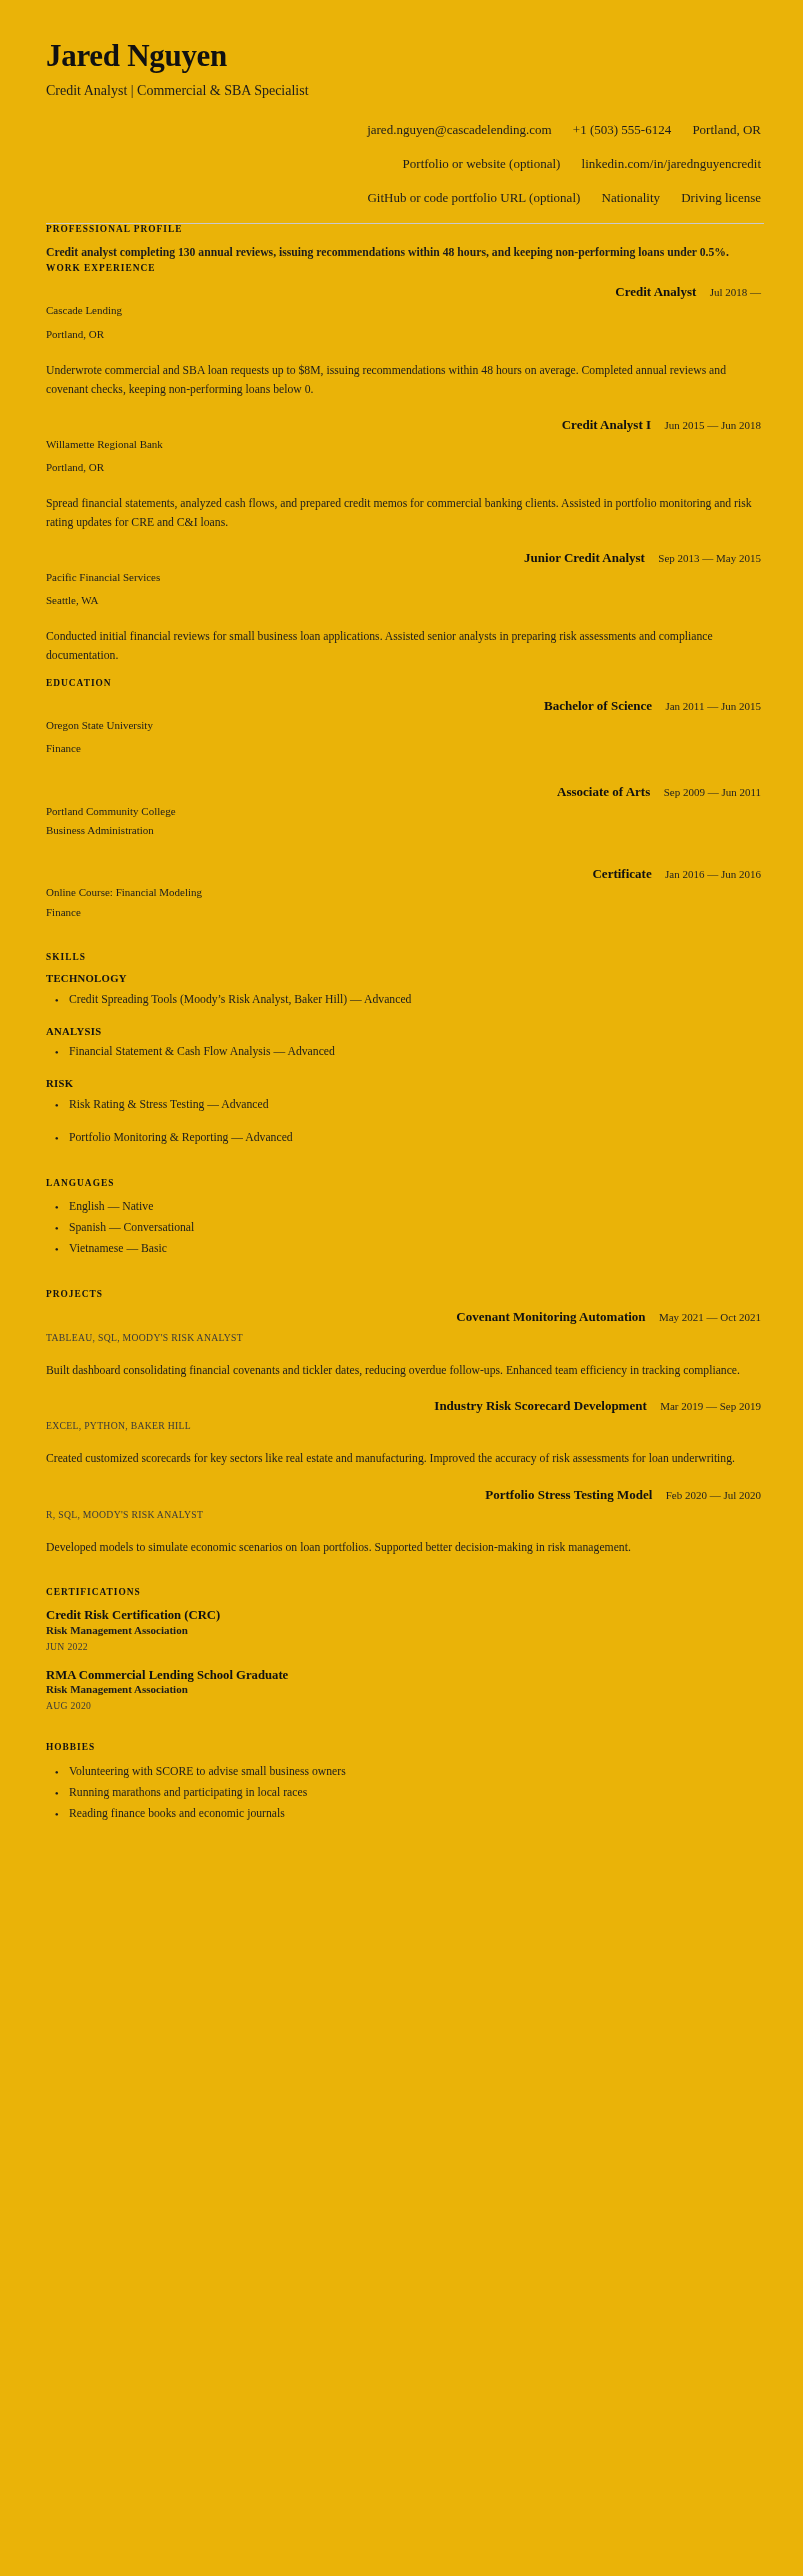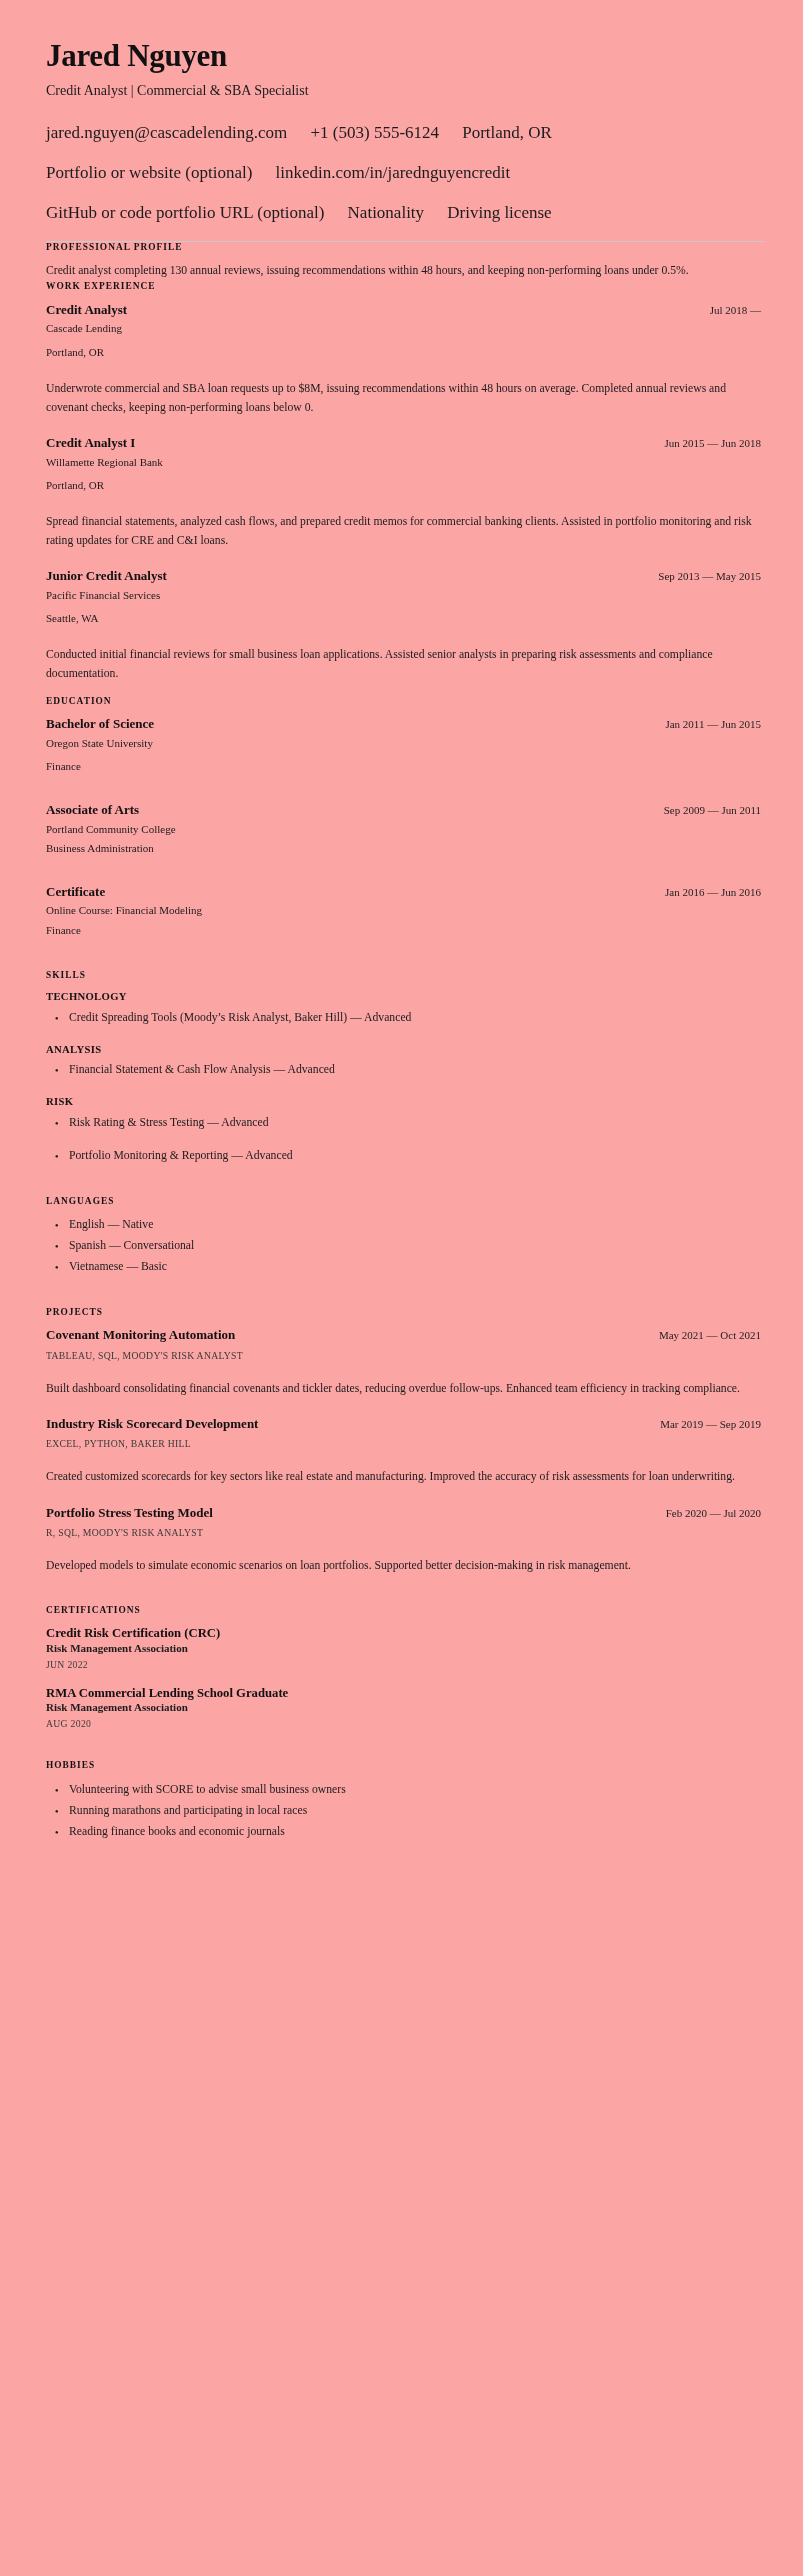"Jared Nguyen" .page { background: #fca5a5 -> #eab308 }
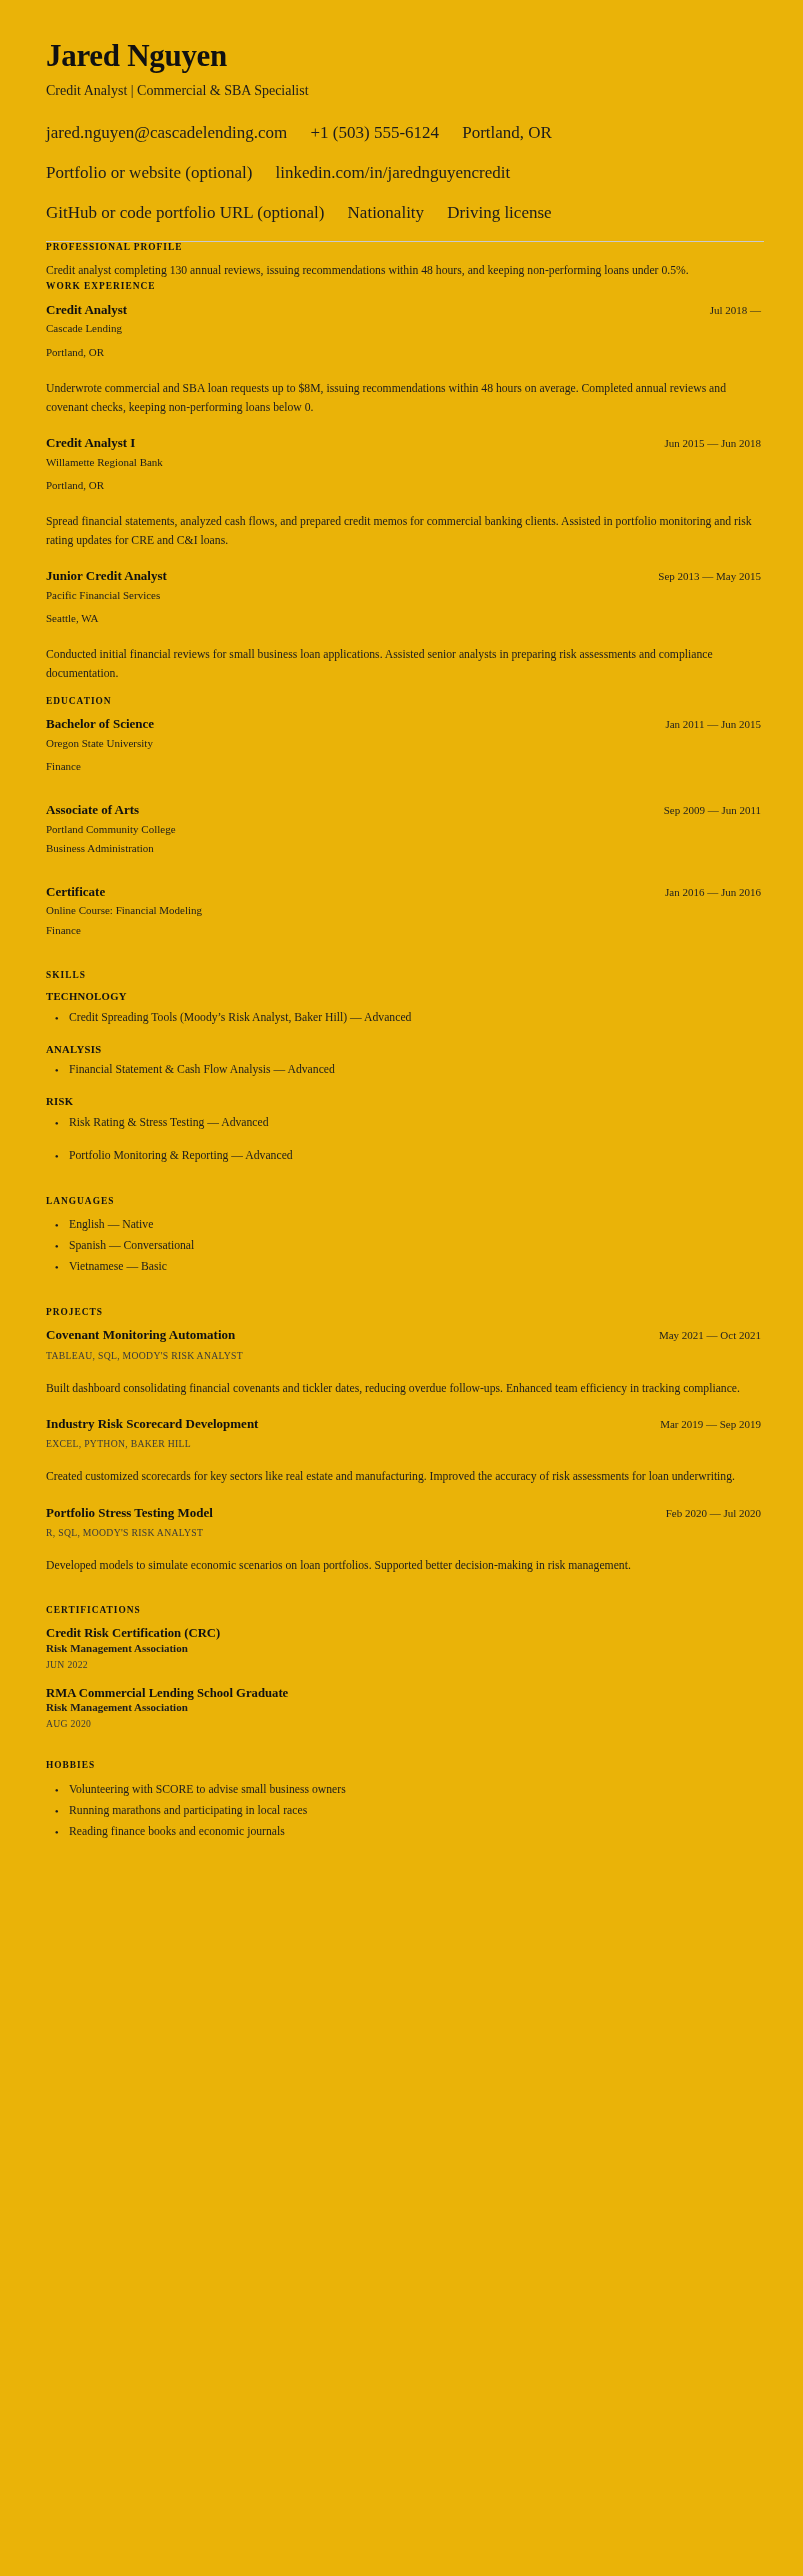"jared.nguyen@cascadelending.com +1 (503)" .contact-row { font-size: 17px -> 13px; text-align: none -> right }
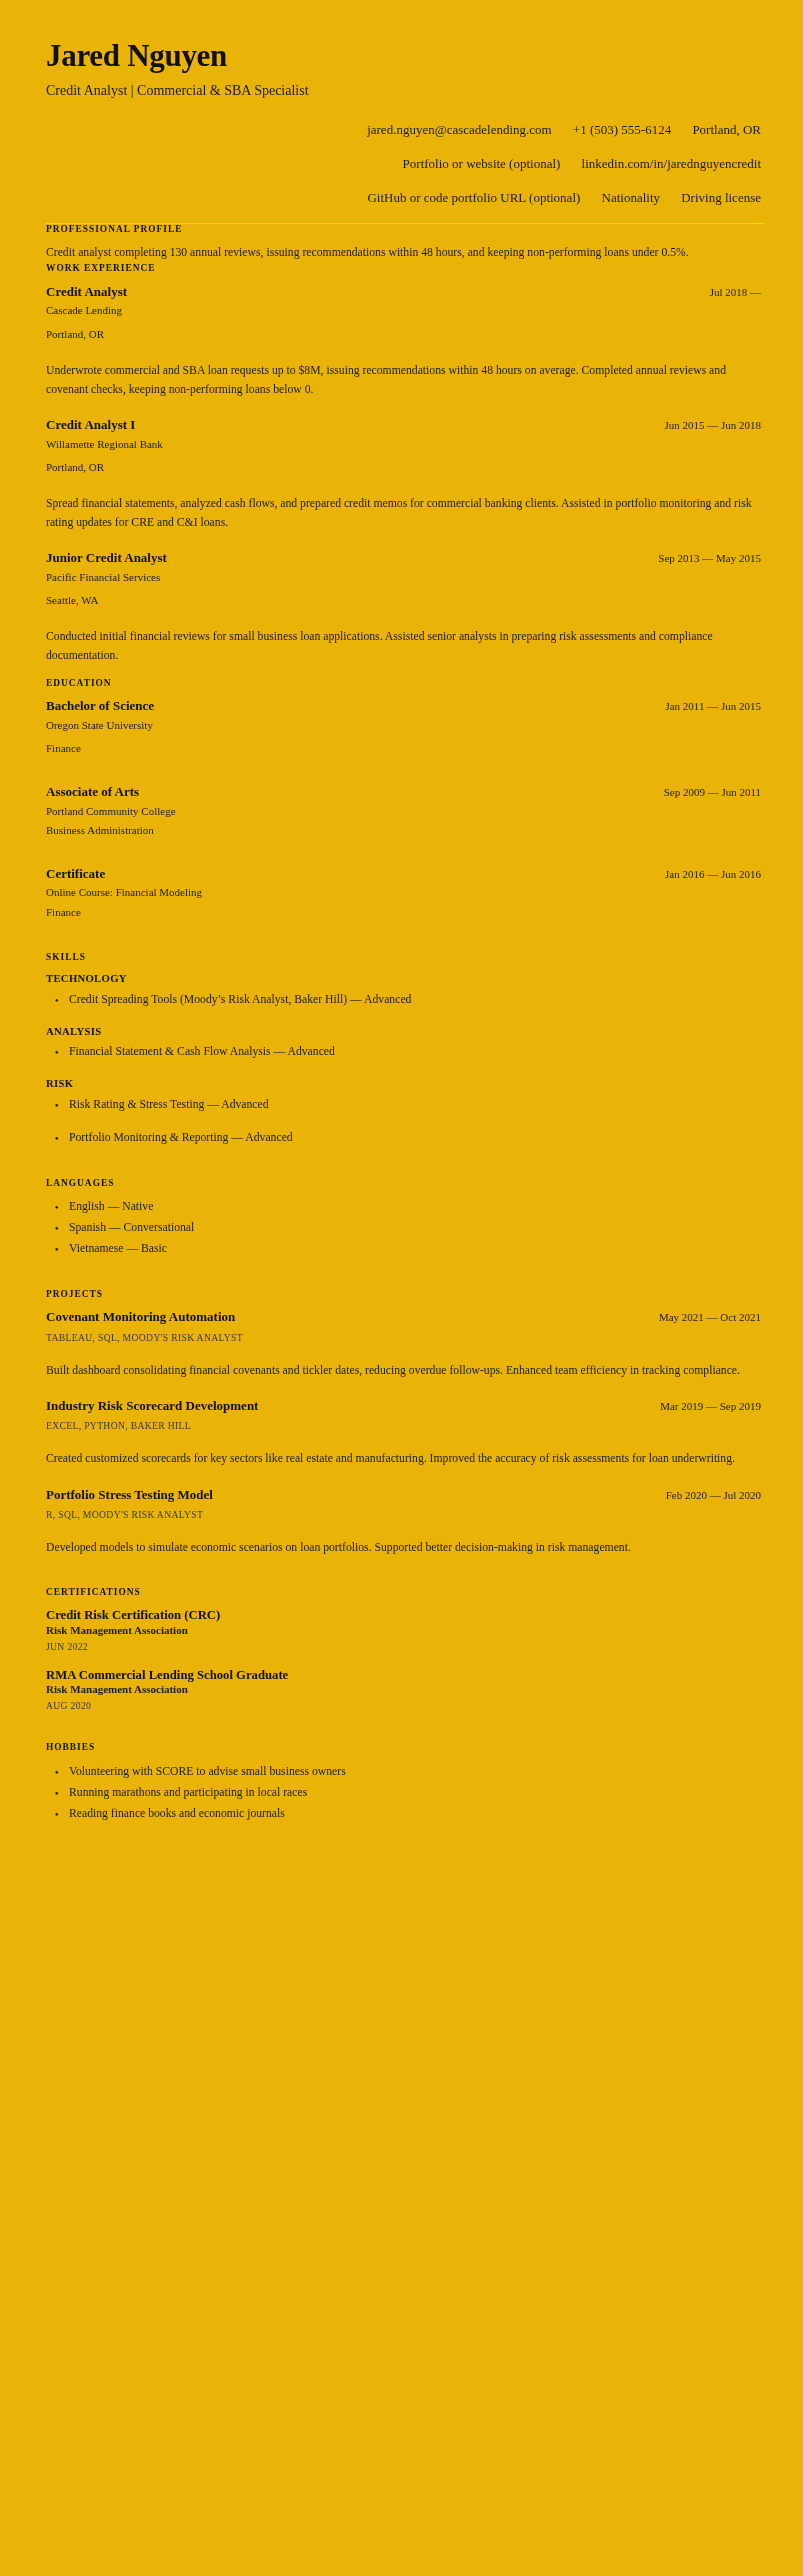"Credit analyst completing 130 annual" .body-text { font-weight: none -> bold }
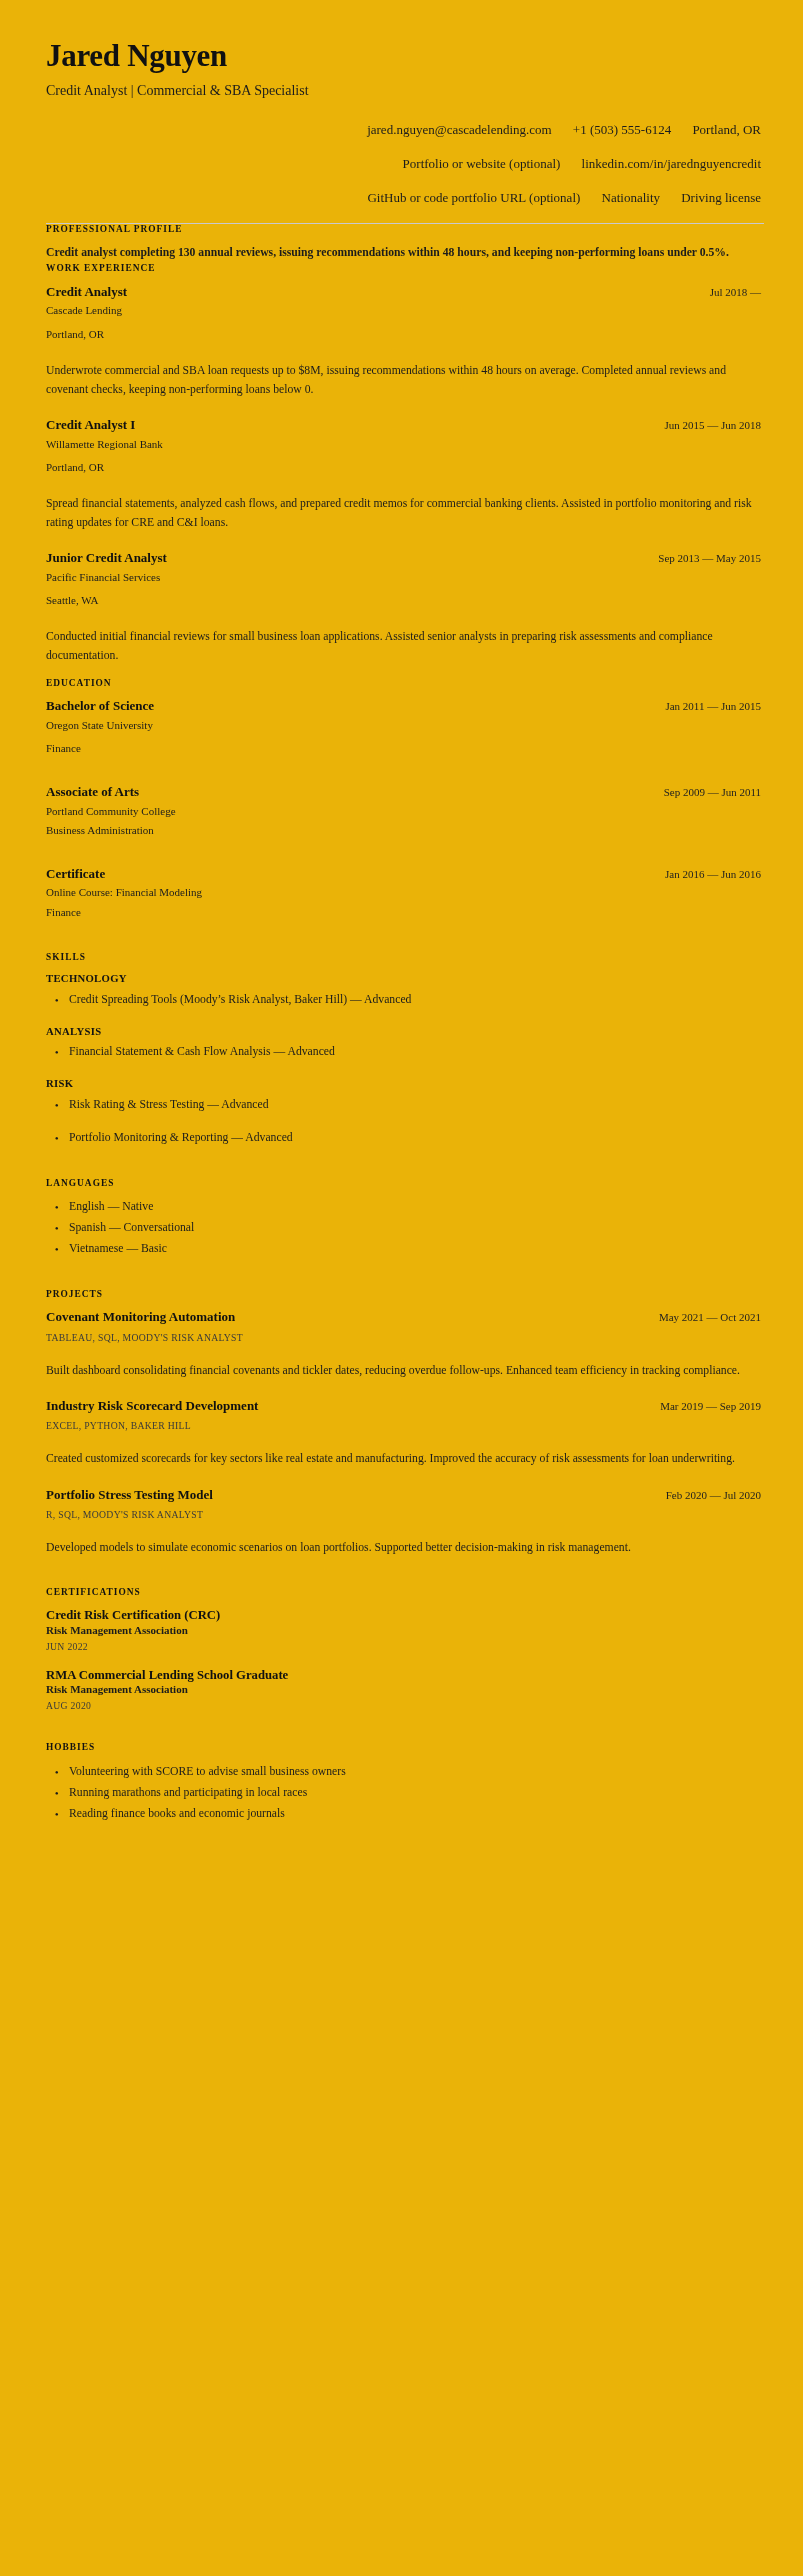"Credit Analyst" .entry-head { justify-content: space-between -> flex-end }
